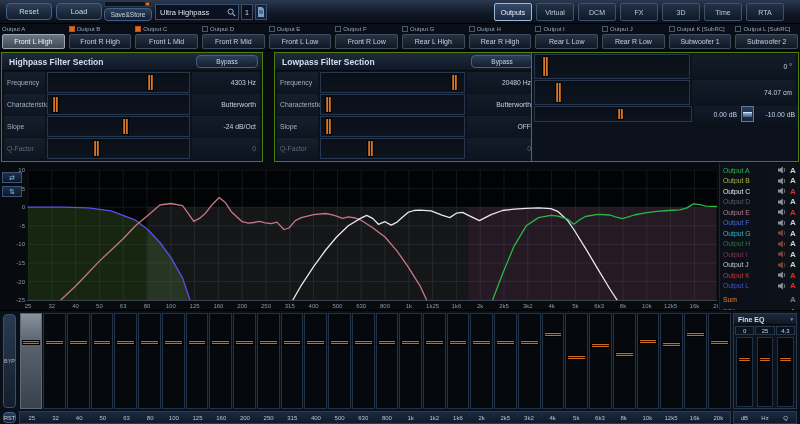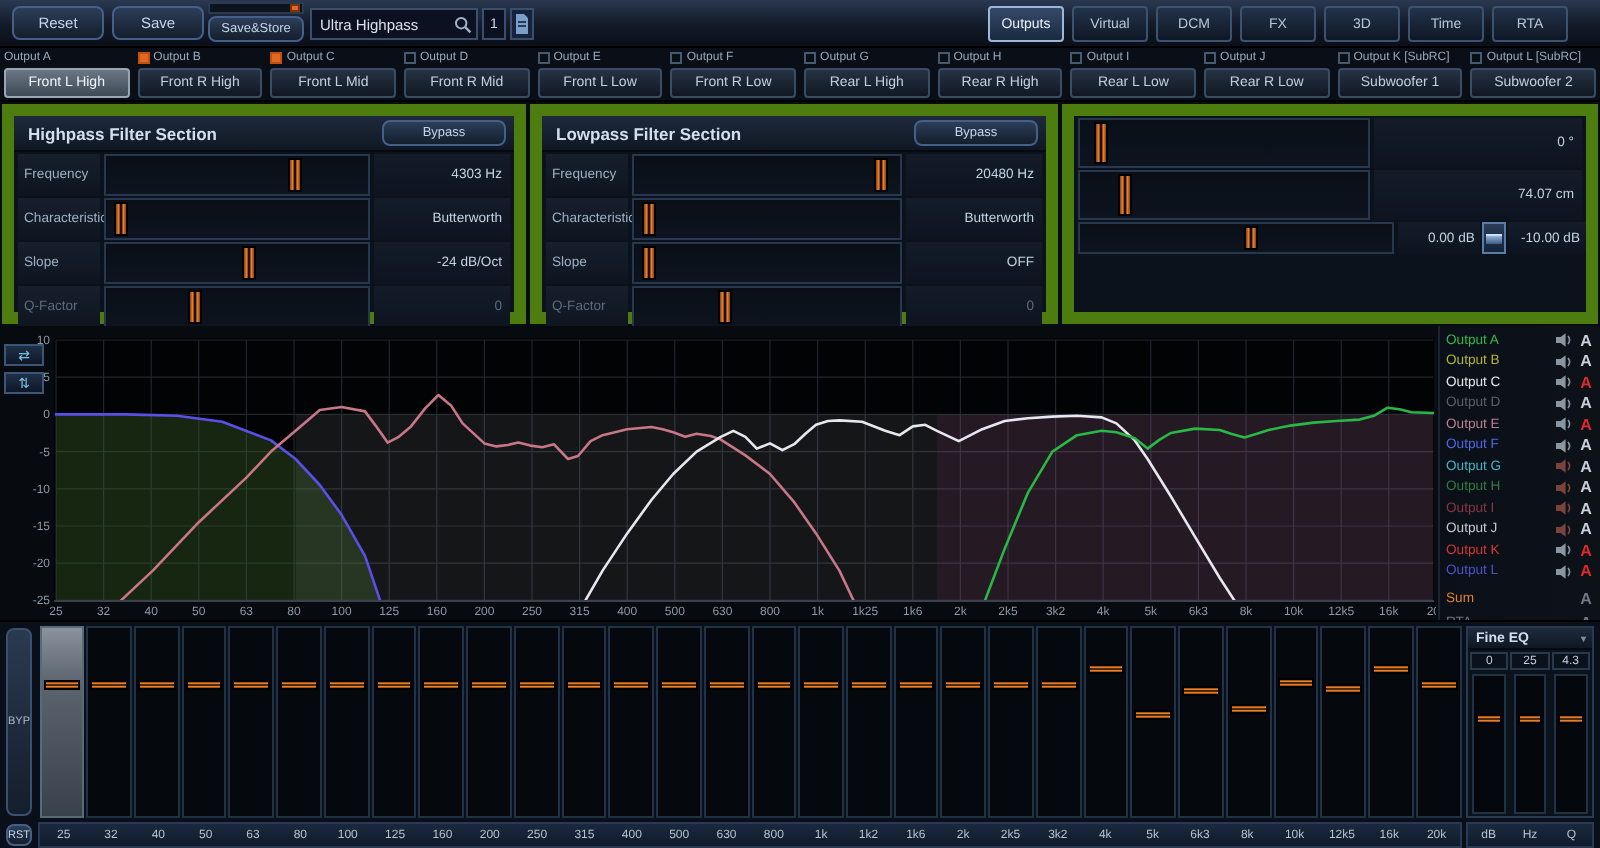"Save" div.btn { text: Save -> Load }
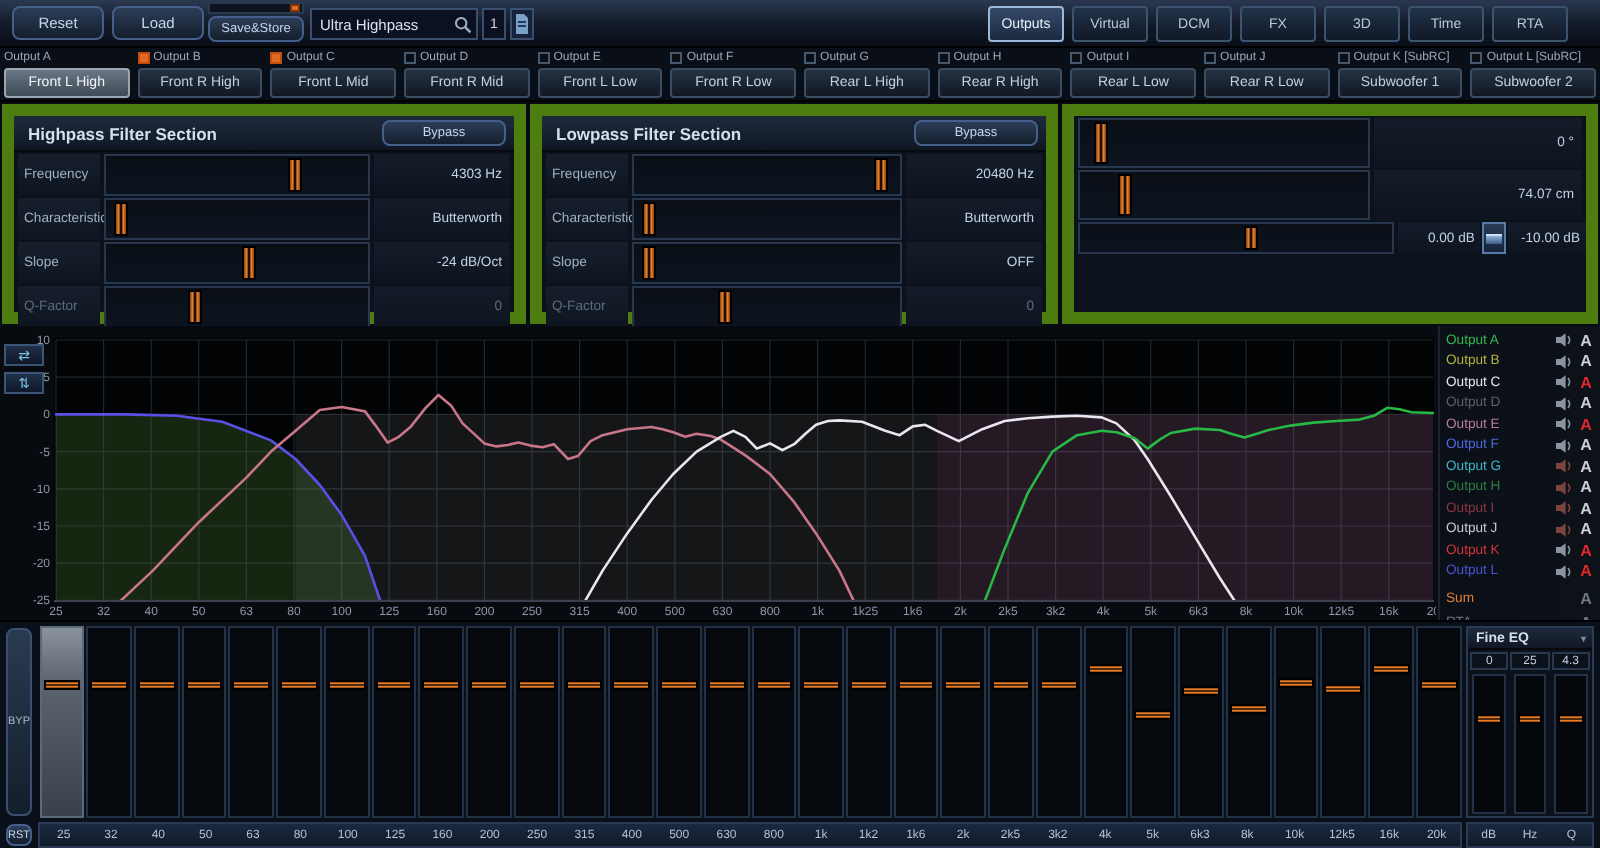"Highpass Filter Section" .panel { border: 6px solid #4d7c0f -> 1px solid #4d7c0f }
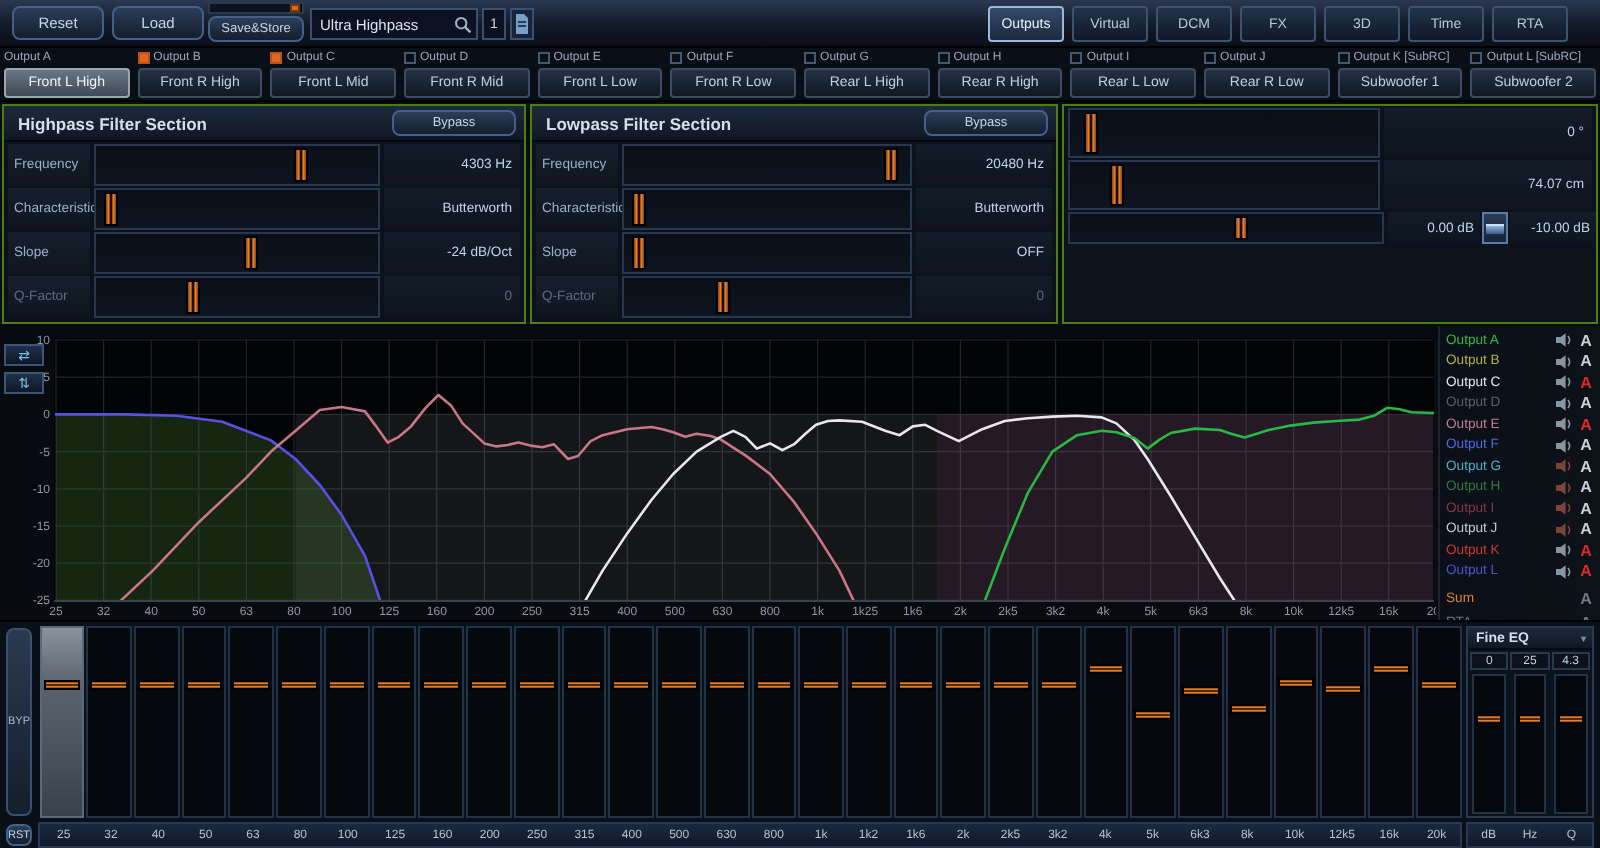"Lowpass Filter Section" div.panel { left: 265px -> 274px }
